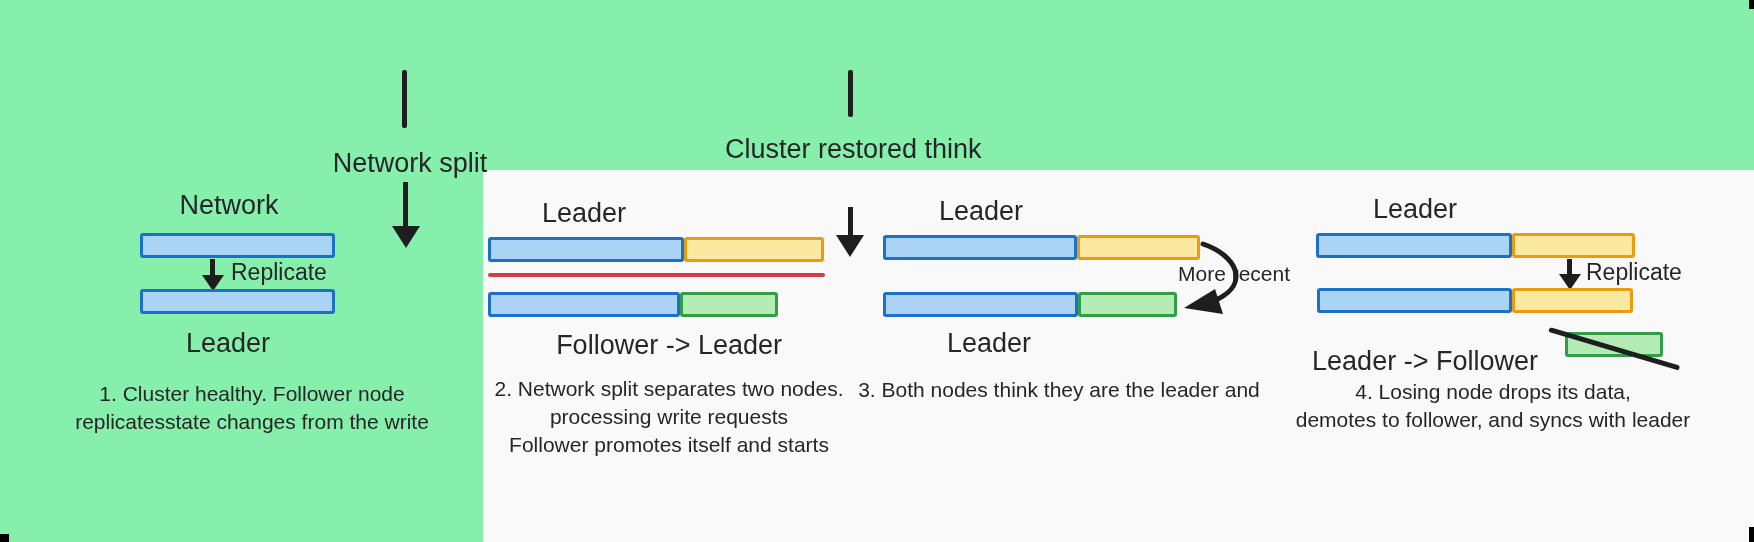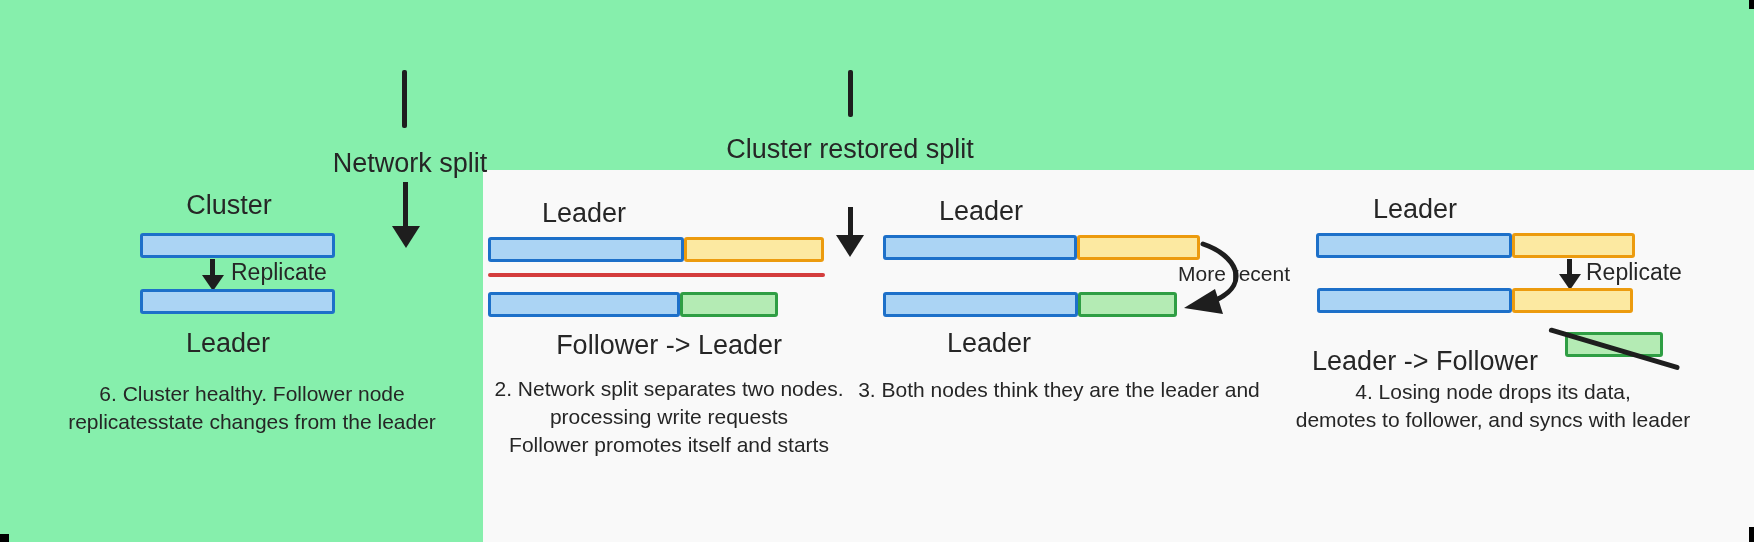"Cluster restored split" div { text: split -> think }
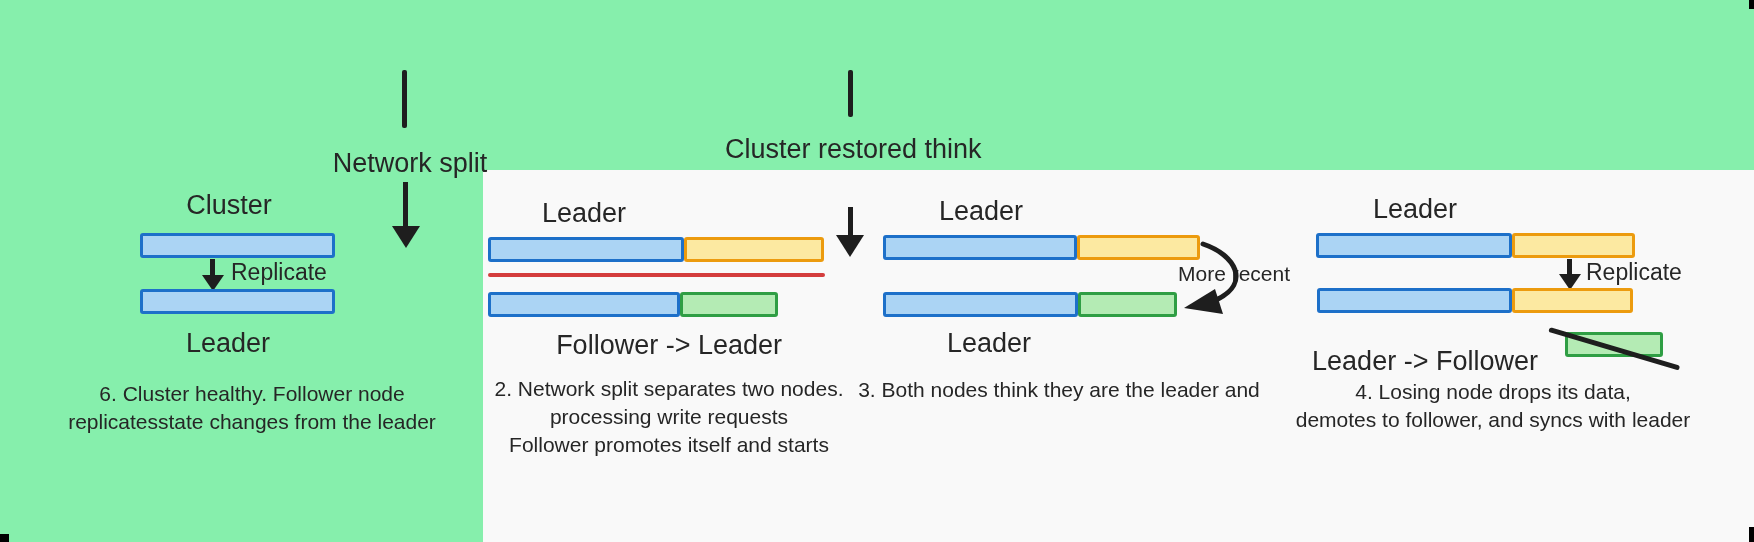"Cluster" div.lbl { text: Cluster -> Network }
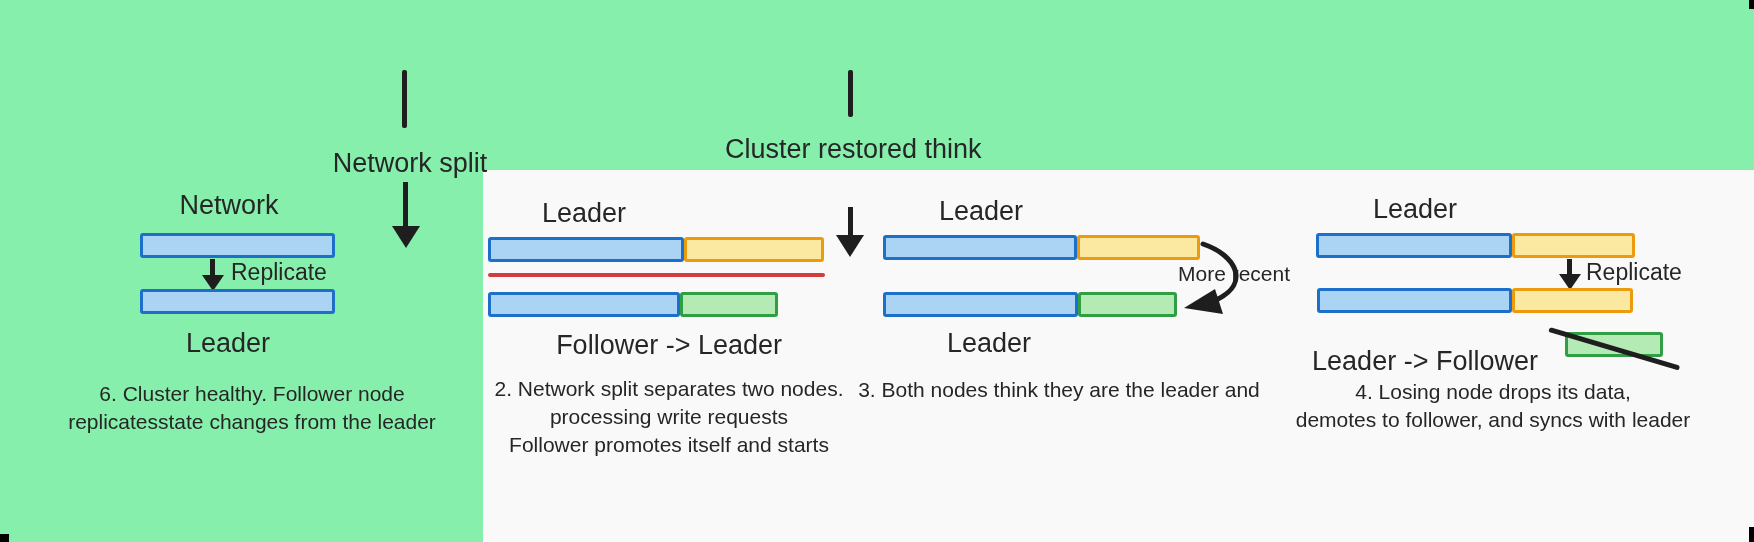"6. Cluster healthy. Follower node" div { text: 6 -> 1 }
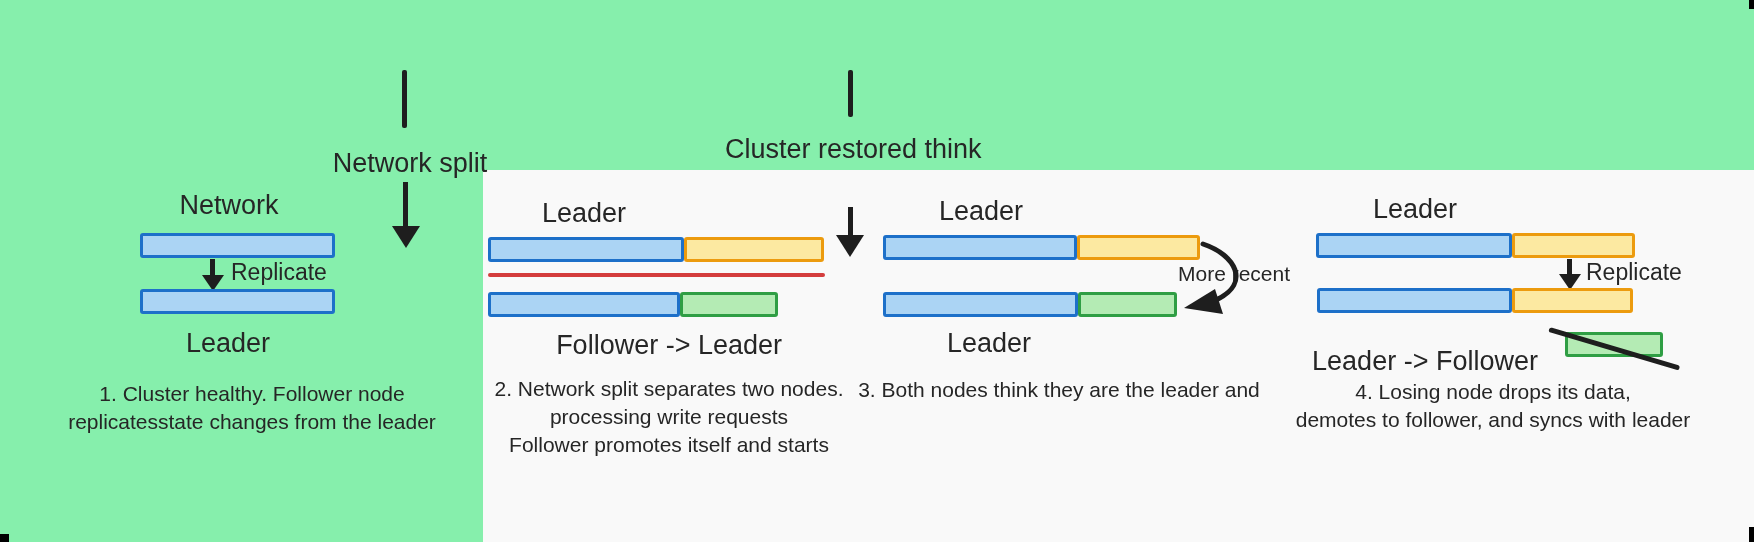"replicatesstate changes from the leader" div { text: leader -> write }
